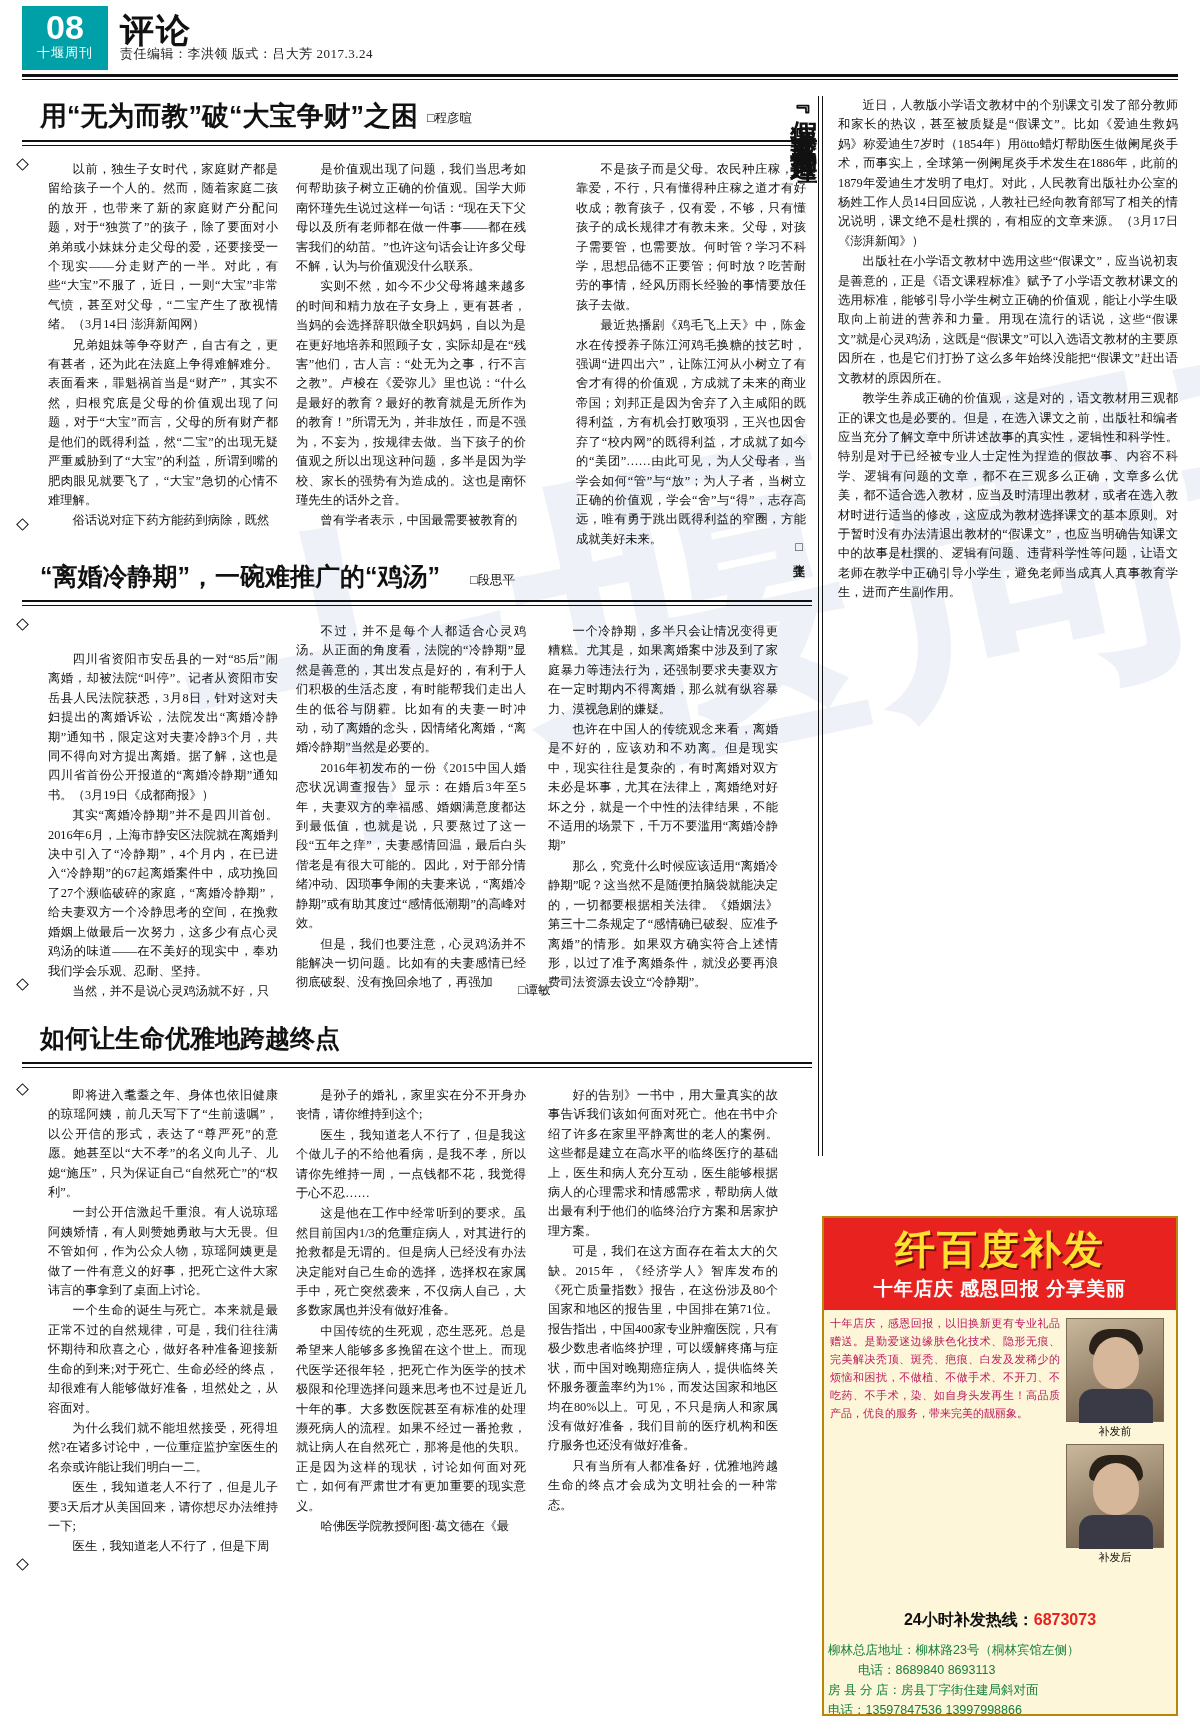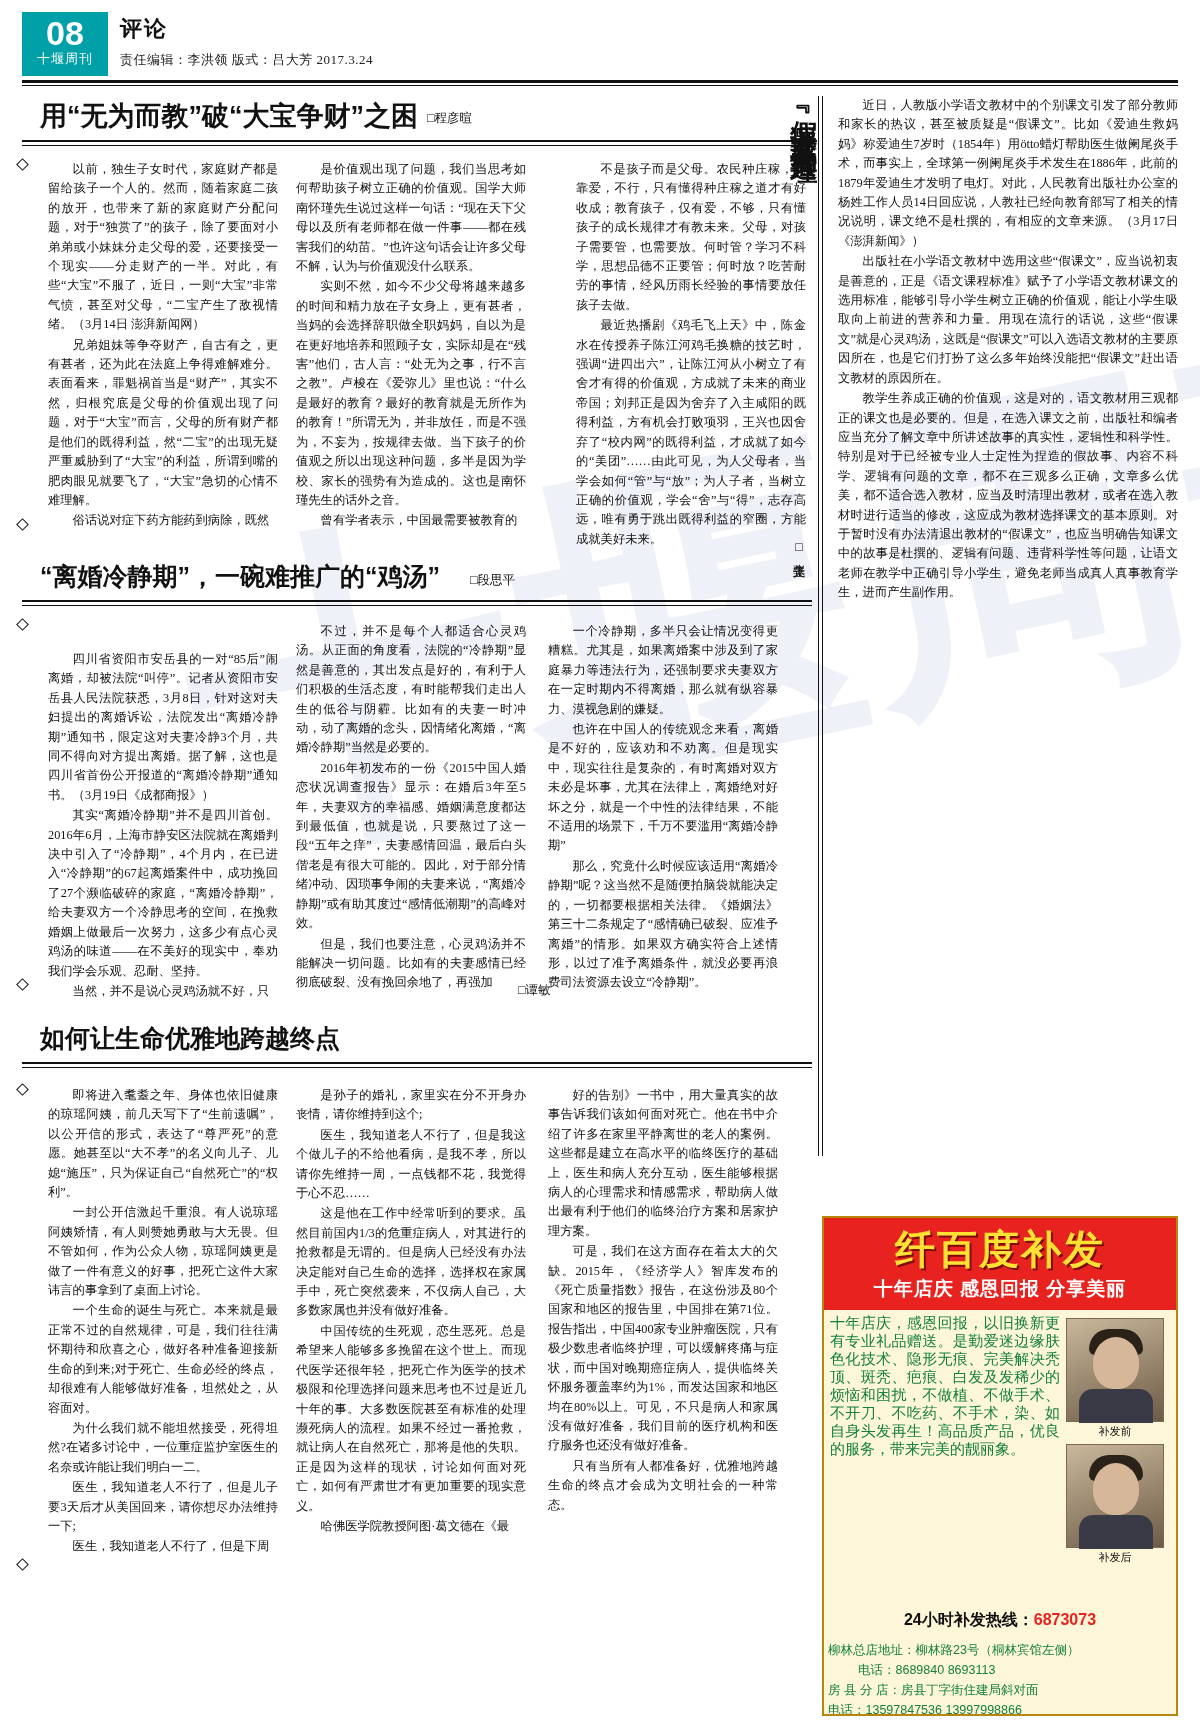"08" .masthead { margin-top: 6px -> none }
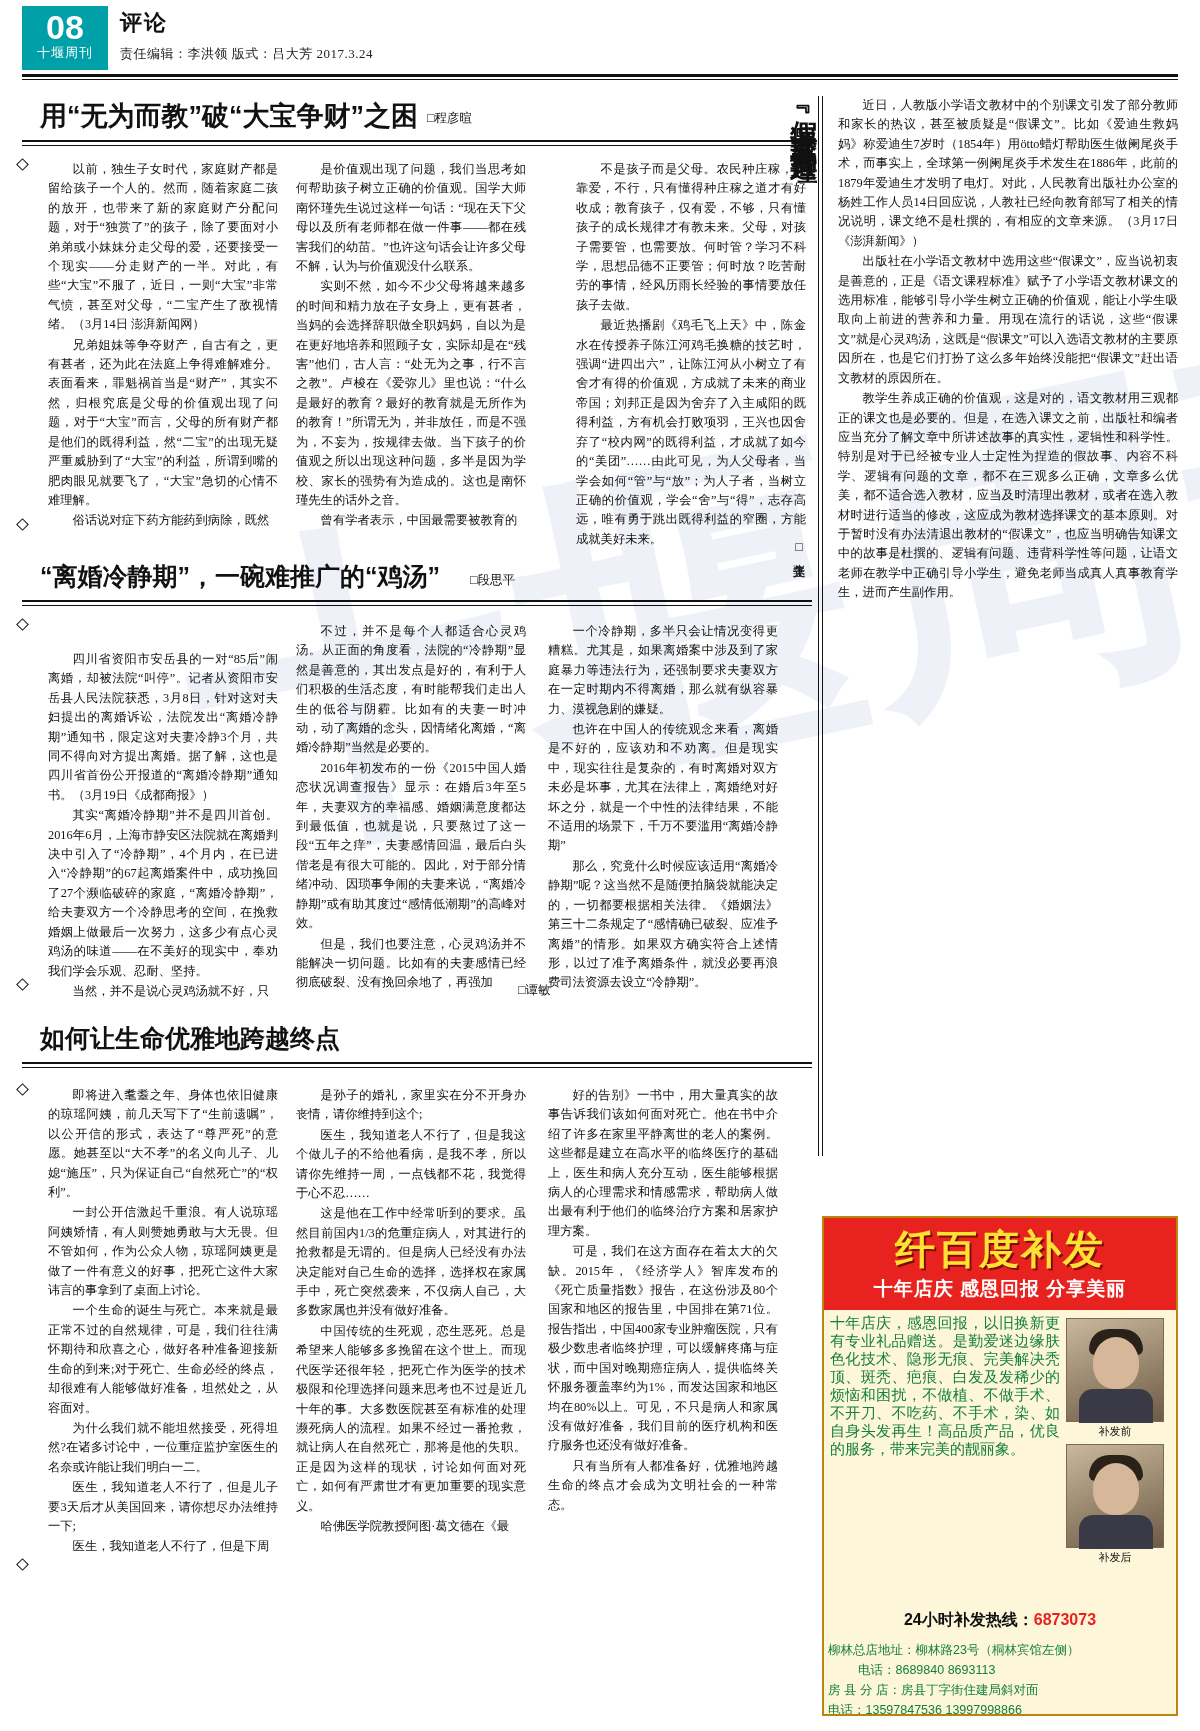"评论" .mast-title { font-size: 22px -> 34px }
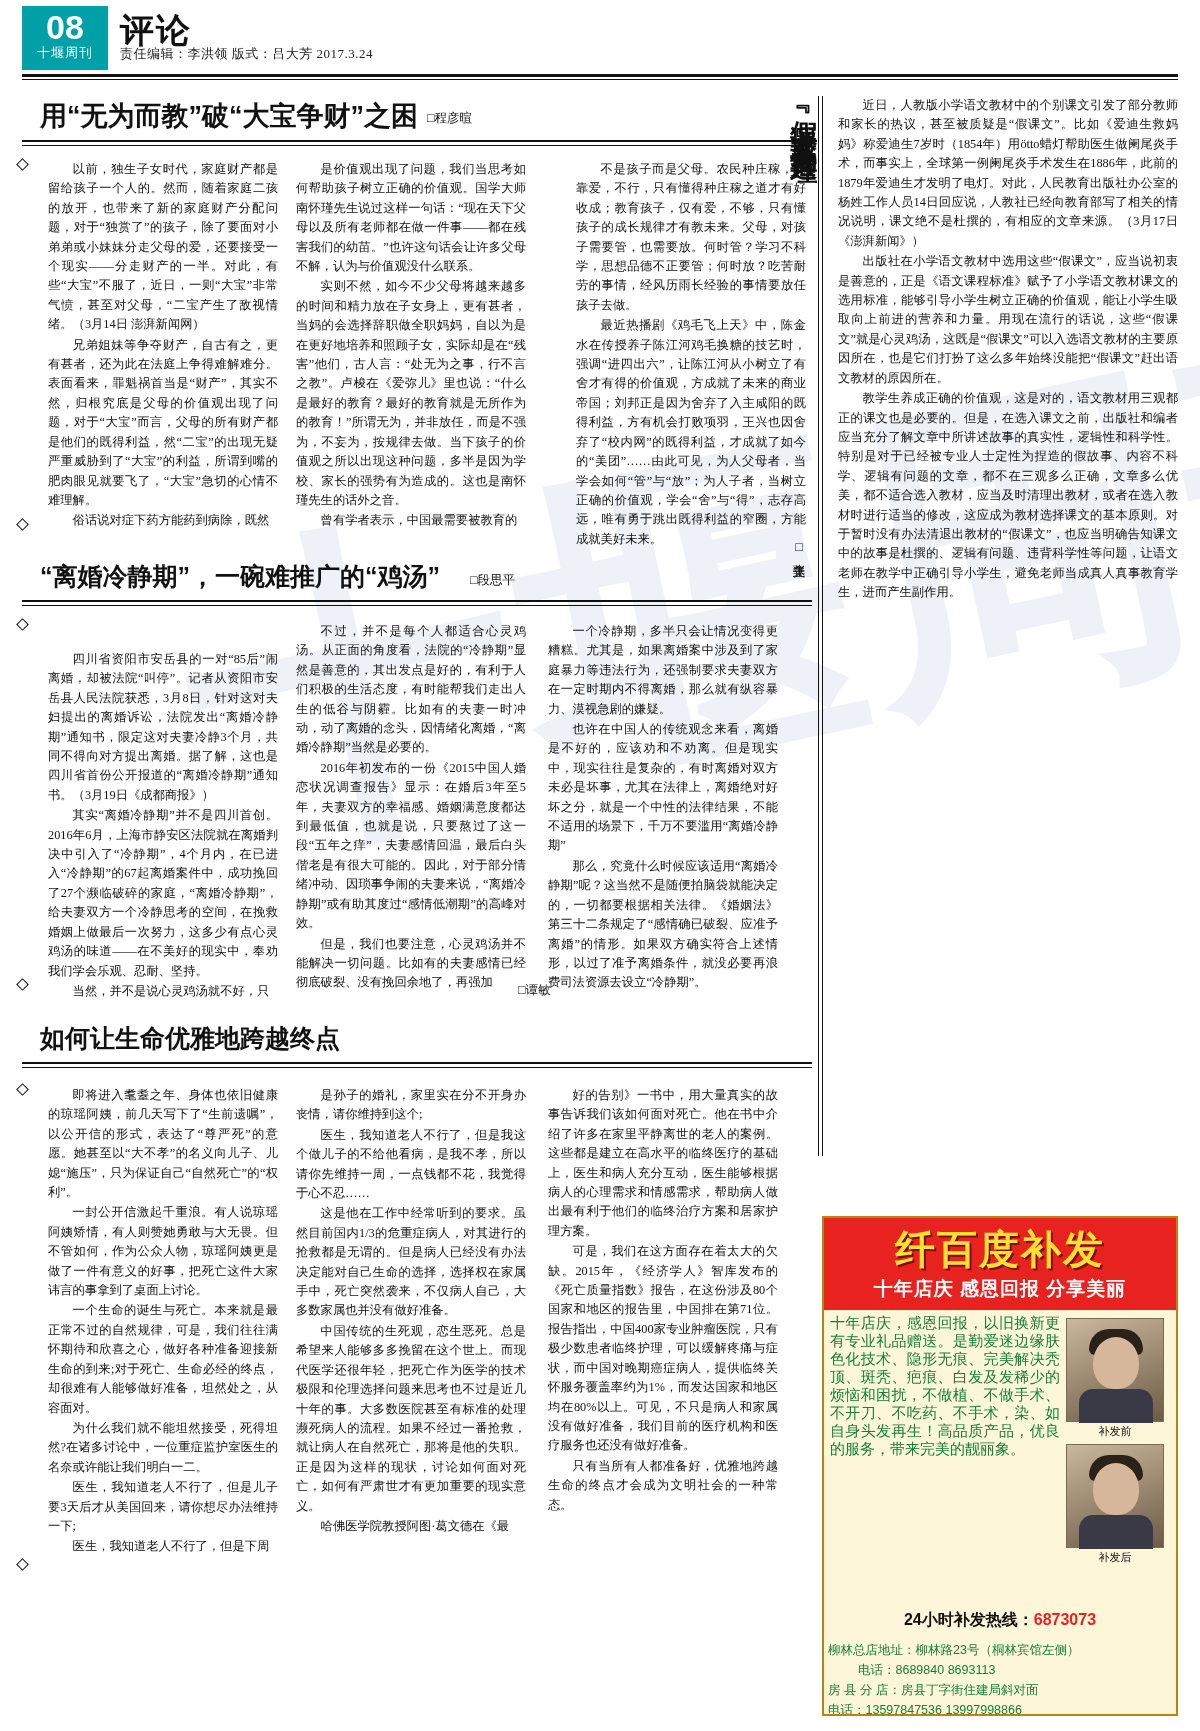"十年店庆，感恩回报，以旧换新更有专业礼品赠送。是勤爱迷边缘肤色化技术、隐形无痕、" .ad-body { color: #15803d -> #be185d; font-size: 15px -> 11px }
